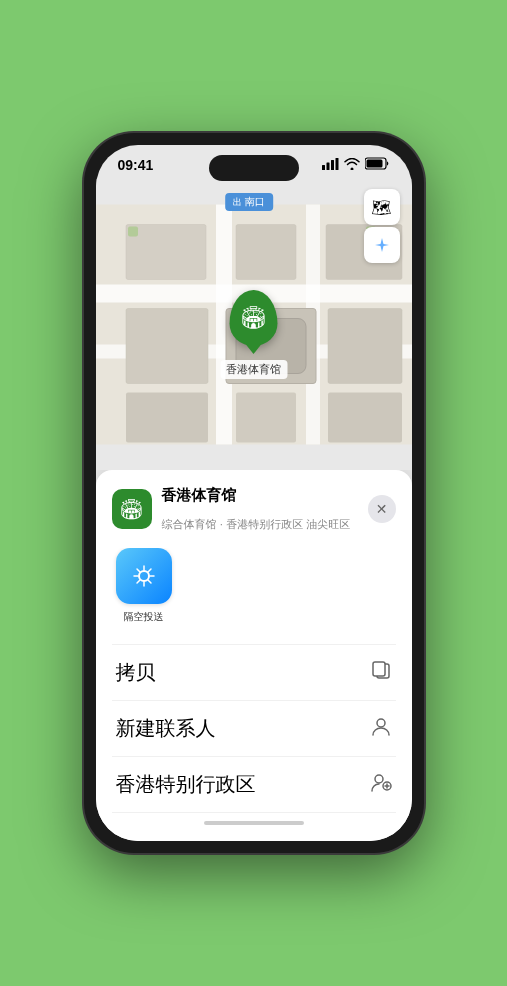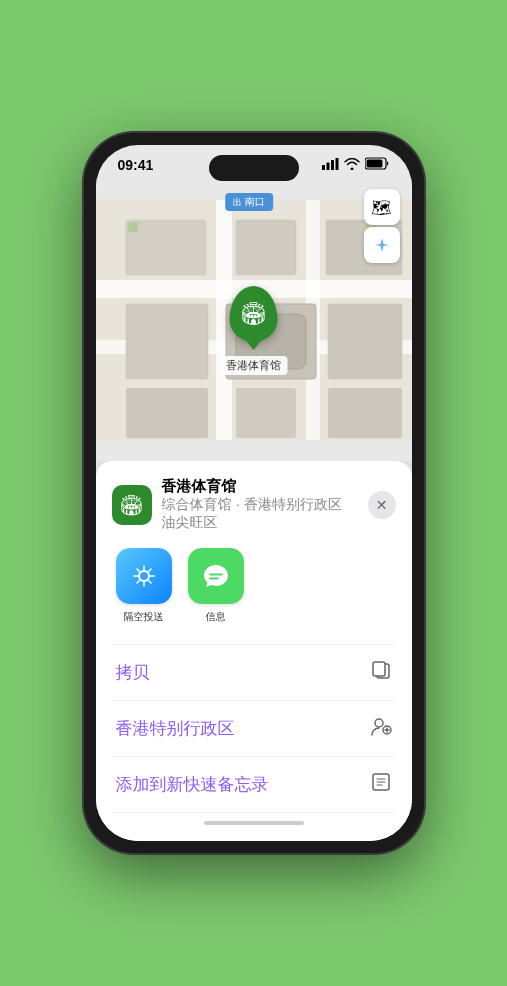"综合体育馆 · 香港特别行政区 油尖旺区" .place-subtitle { font-size: 14px -> 11px; margin-top: 0 -> 12px }
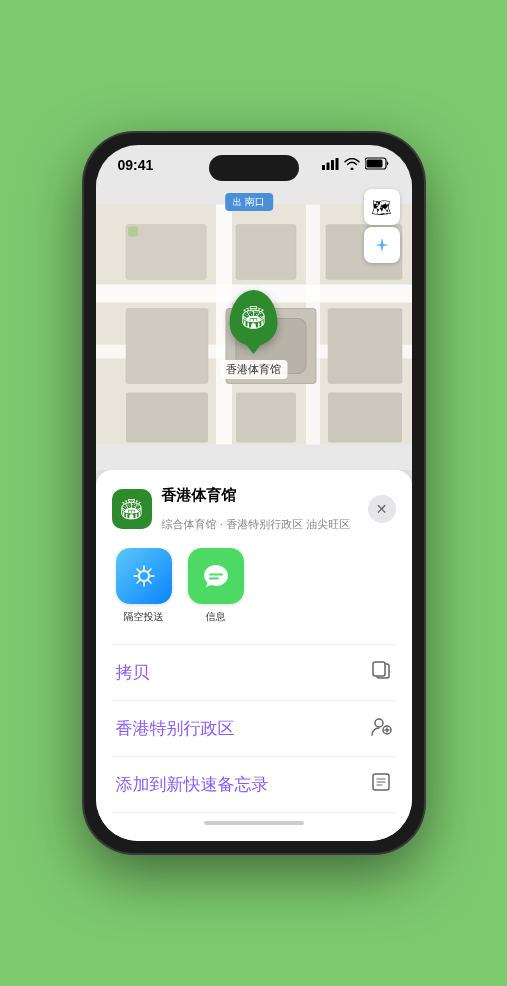"信息" div.app-item { html: <div> <div> <svg> <path></path> <path></path> </svg> </div> <span>信息</span> </div> -> none }
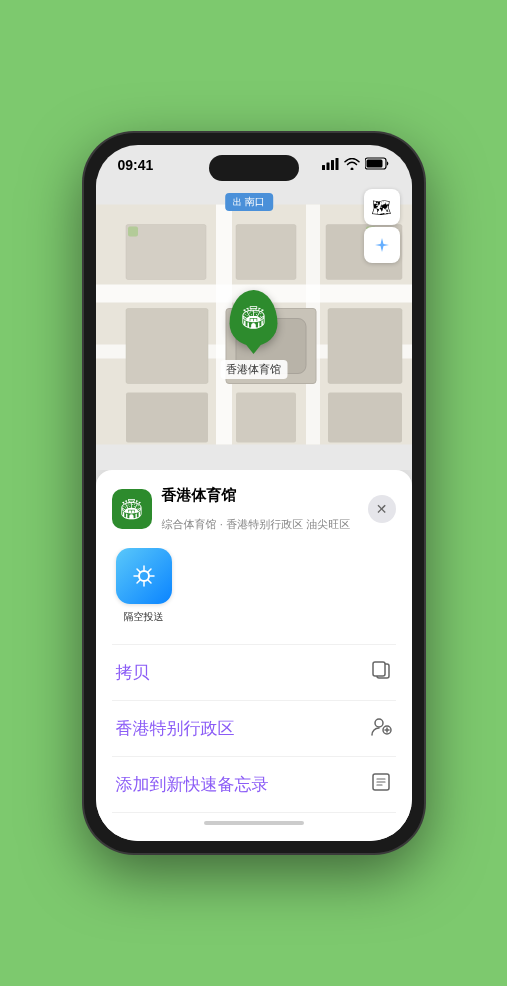"拷贝" .action-label { color: #8b5cf6 -> #000000; font-size: 17px -> 20px }
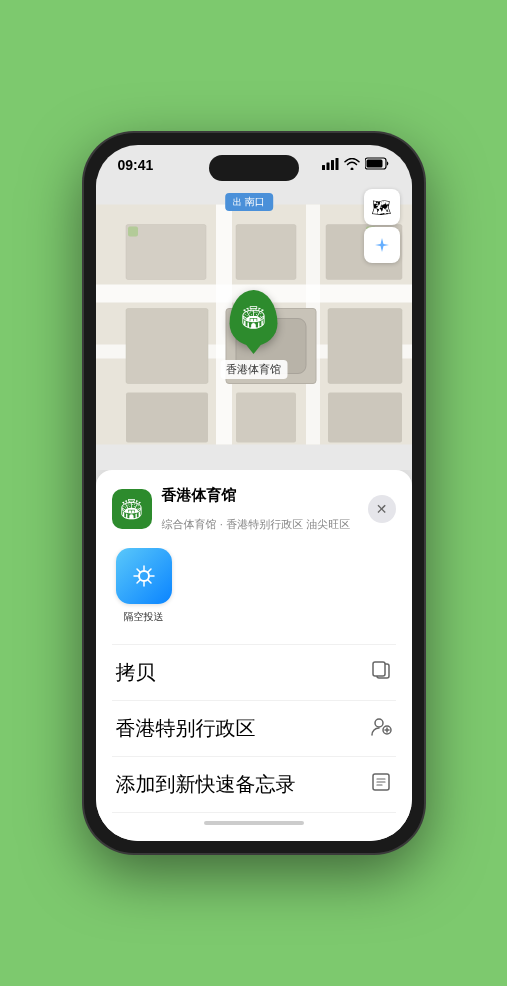"新建联系人" div.action-row { html: none -> <div> <span>新建联系人</span> <span> <svg> <circle></circle> <path></path> </svg> </span> </div> }
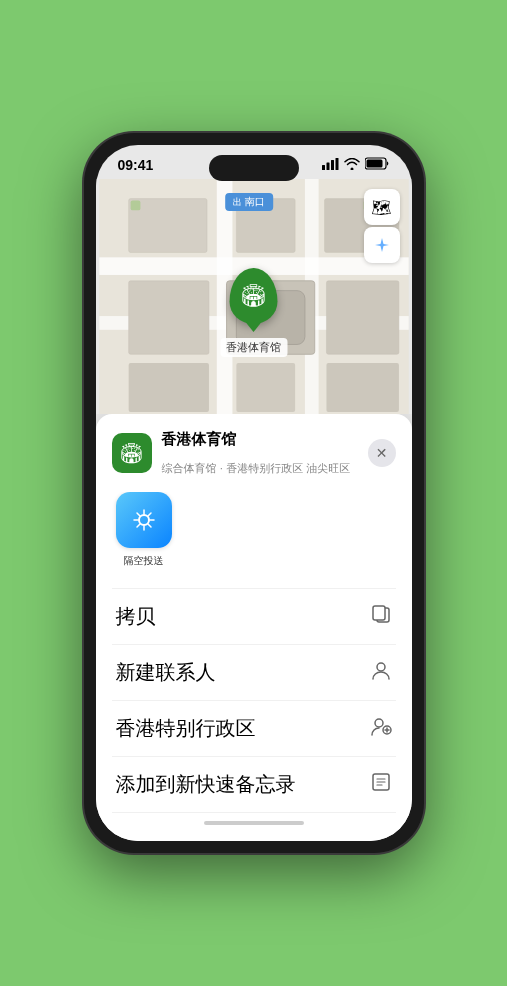"添加到新快速备忘录" div.action-row { html: <div> <span>添加到新快速备忘录</span> <span> <svg> <rect></rect> <path></path> </svg> </span> </div> -> none }
